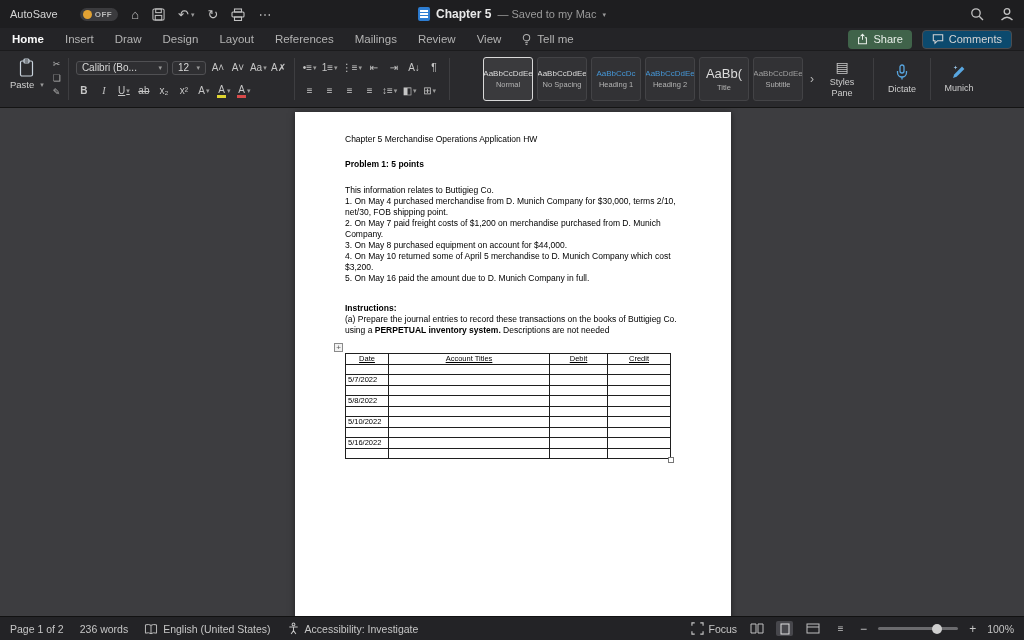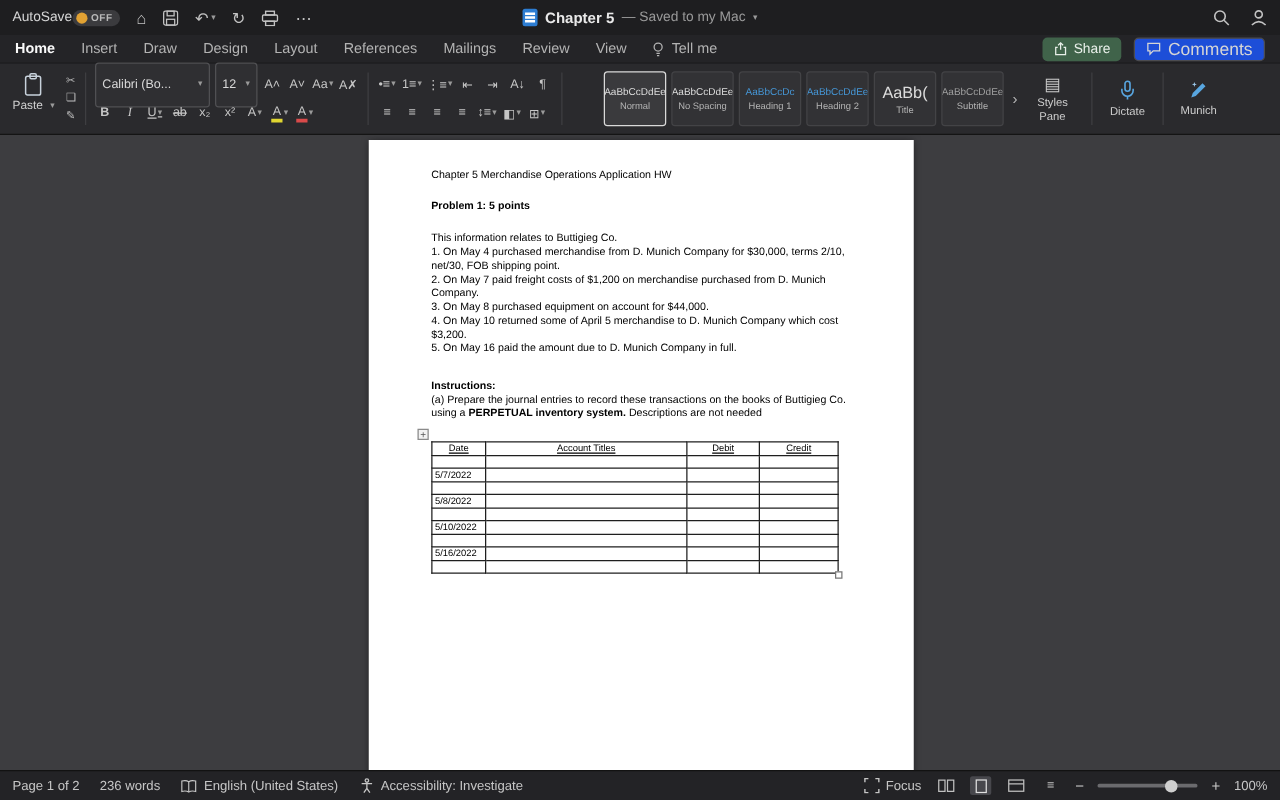"AutoSave" .as-wrap { gap: 0 -> 22px }
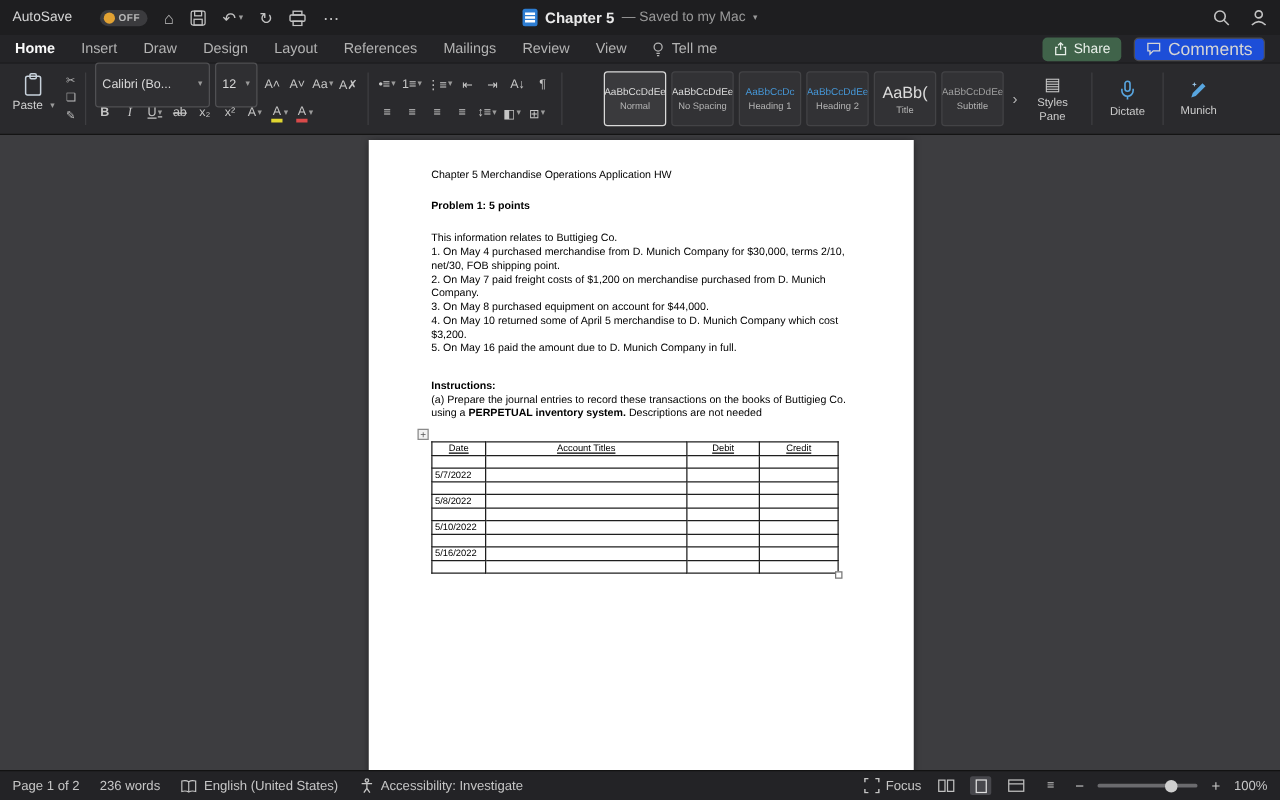"Comments" .btn-comments { background: #1d4ed8 -> #0c4a6e; font-size: 14px -> 11px }
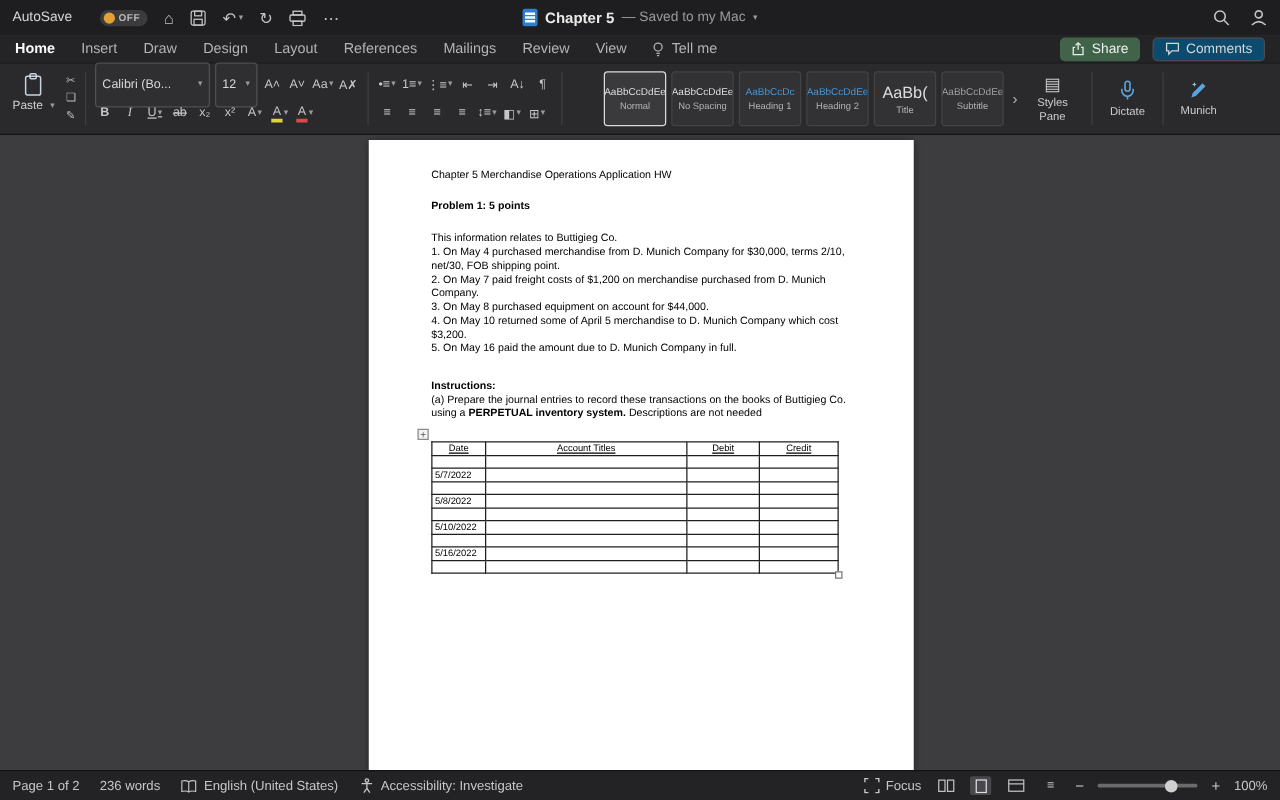"Calibri (Bo..." .combo { height: 36px -> 14px }
